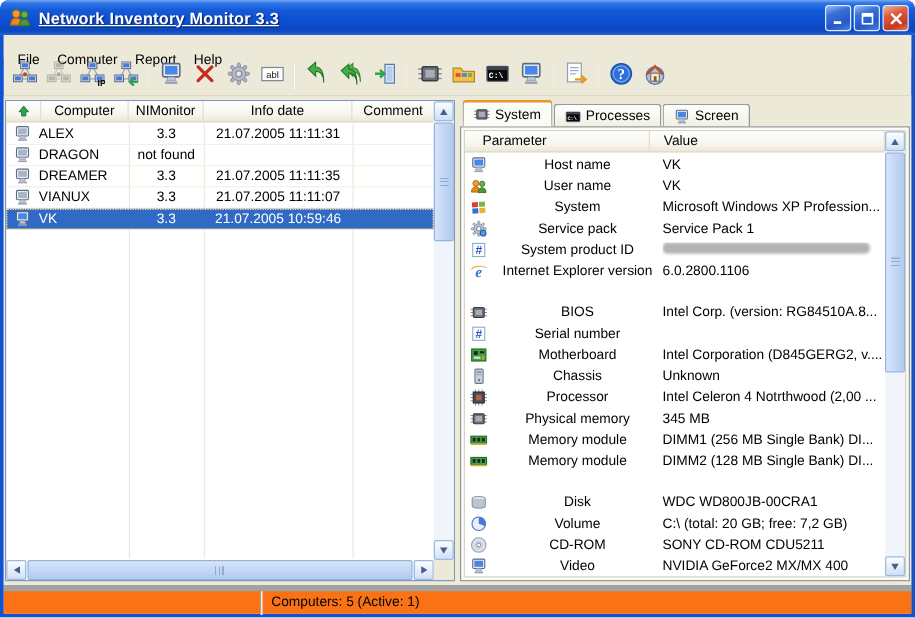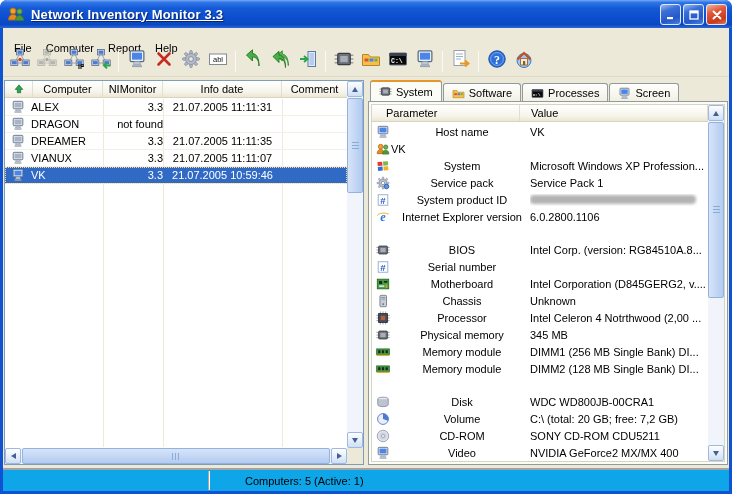"Software" div.tab { html: <div> <span> <svg> <path></path> <rect></rect> <rect></rect> <rect></rect> </svg> </span> <span>Software</span> </div> -> none }
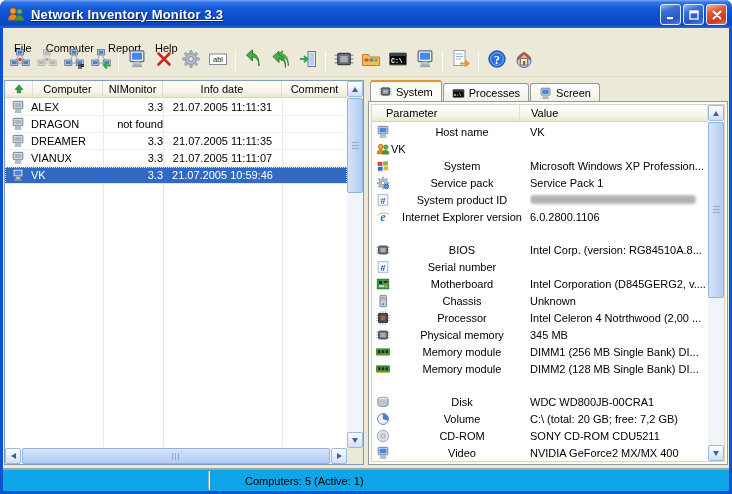"3.3" .c-ver { text-align: right -> center }
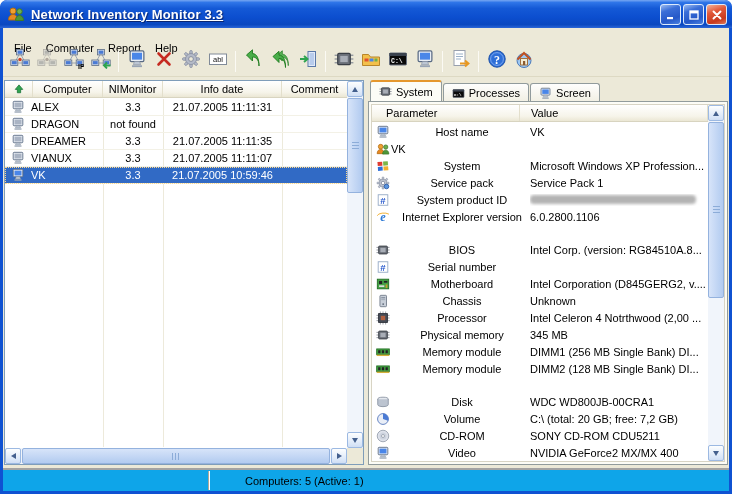"User name" span.p-name { html: none -> <span>User name</span> }
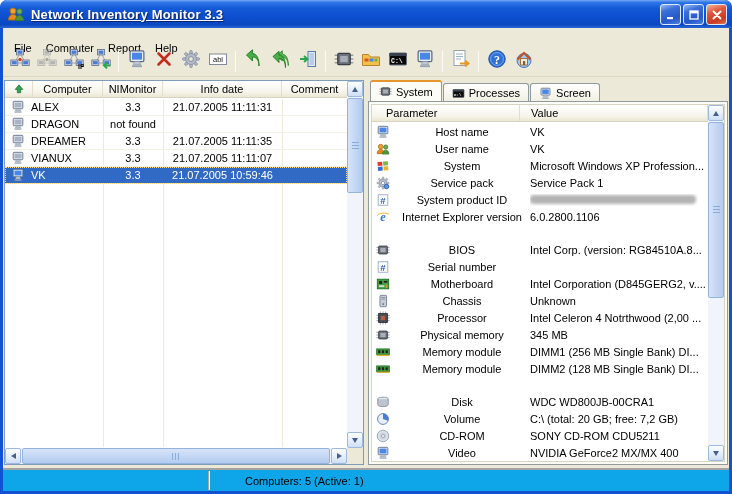"Computers: 5 (Active: 1)" .statusbar { background: #0ea5e9 -> #f97316; border-top: 2px solid #a3a3a3 -> 5px solid #a3a3a3; gap: 28px -> none }
